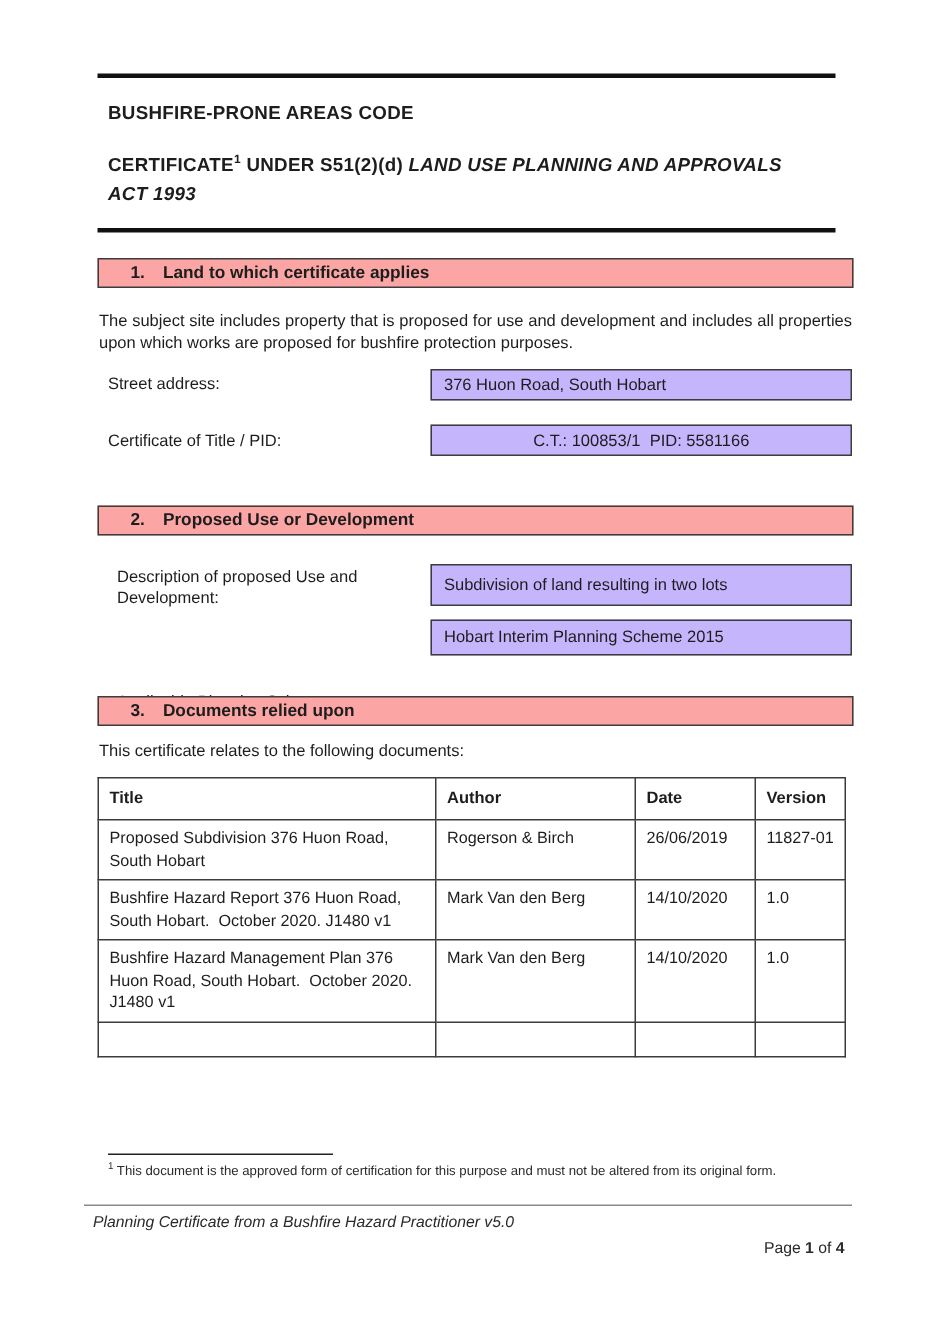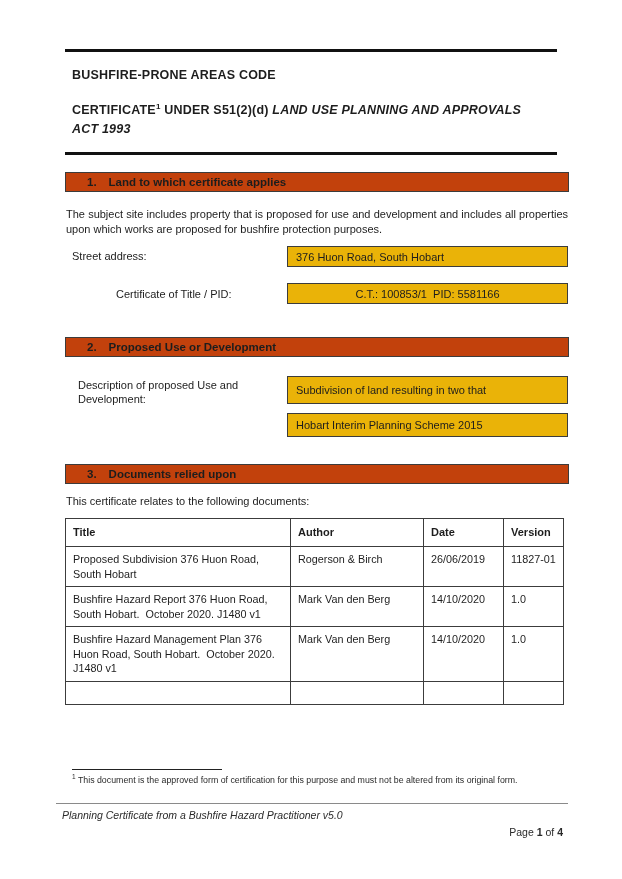"1. Land to which certificate" .section-bar { background: #c2410c -> #fca5a5 }
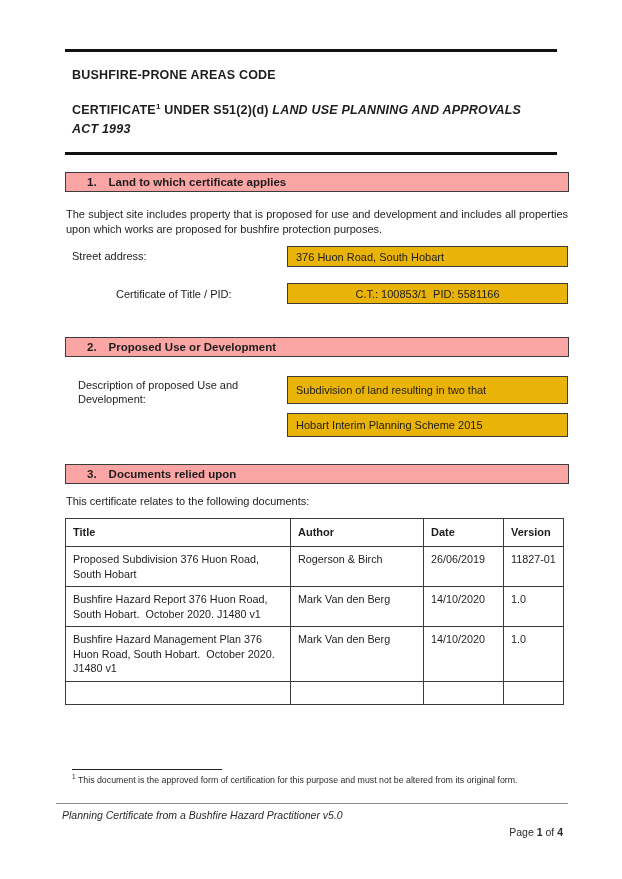"376 Huon Road, South Hobart" .field-box { background: #eab308 -> #c4b5fd }
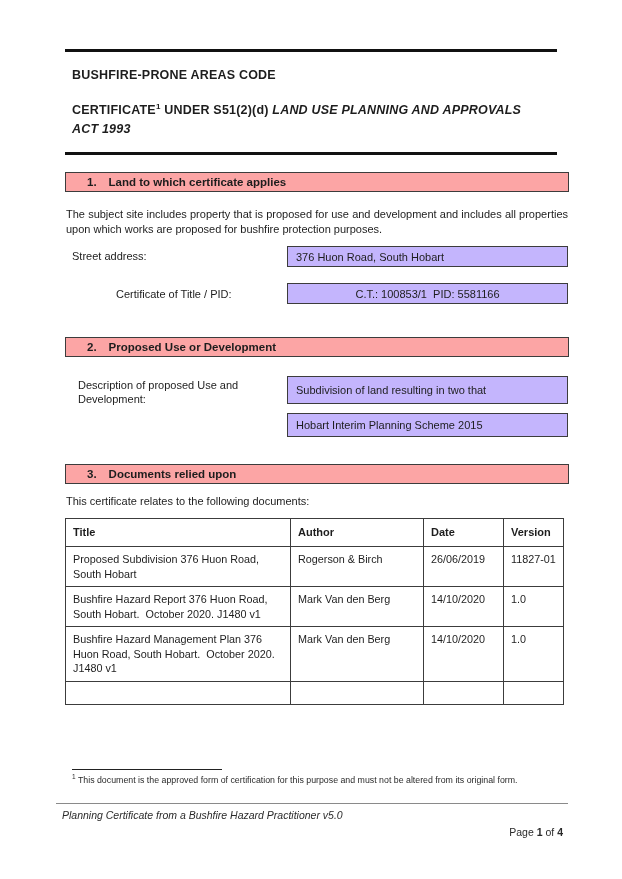"Certificate of Title / PID:" div.field-label { margin-left: 44px -> none }
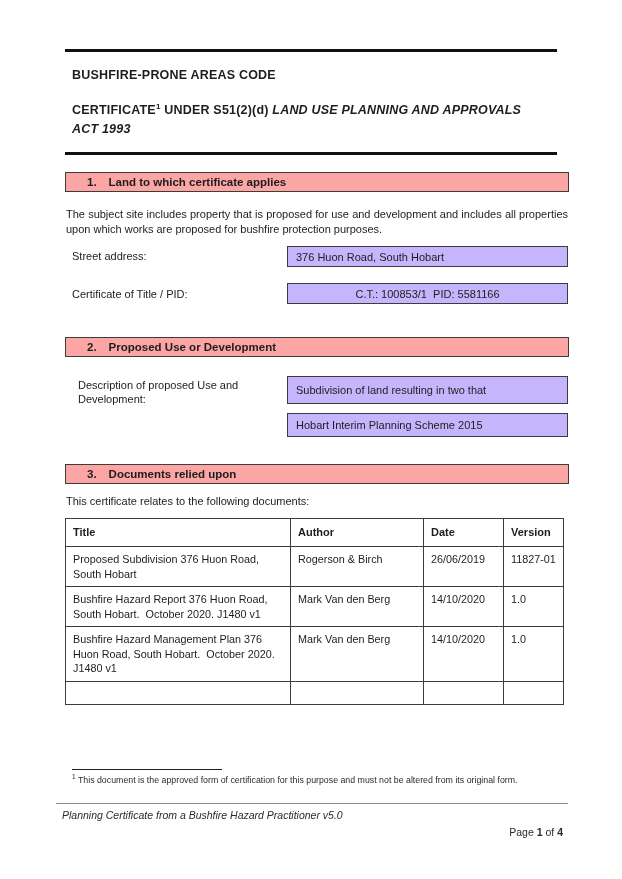"Subdivision of land resulting in" div.field-box { text: that -> lots }
